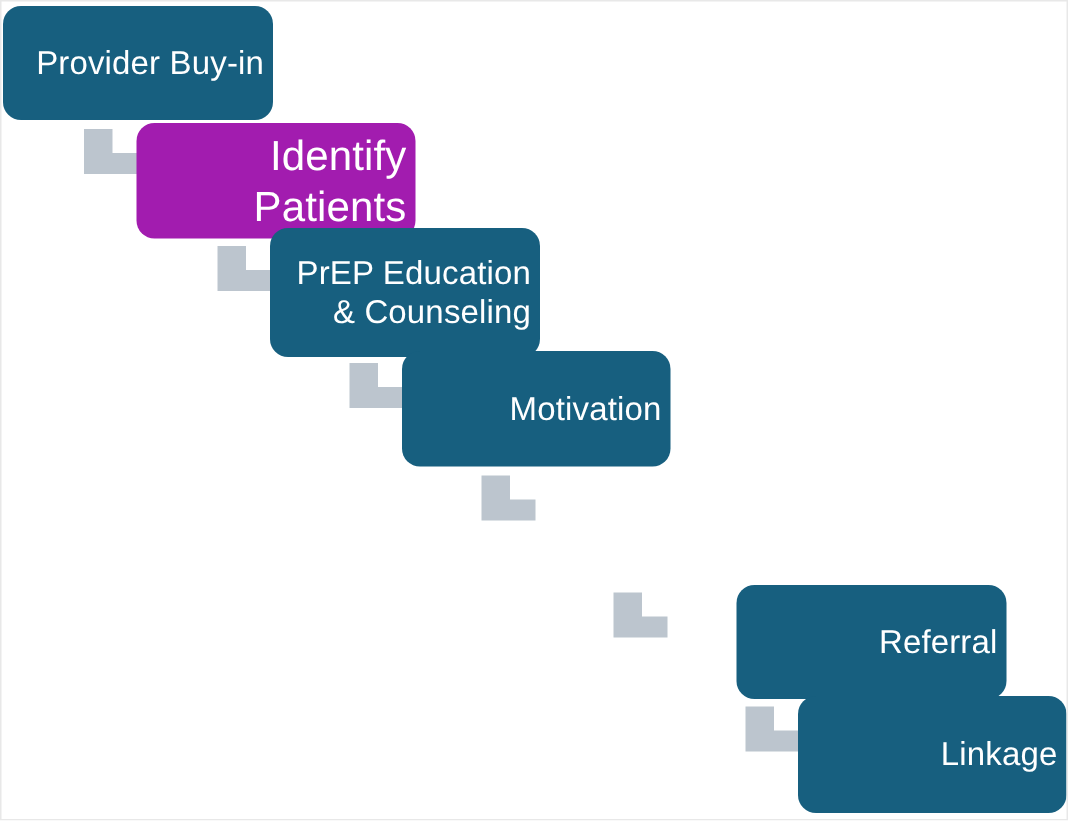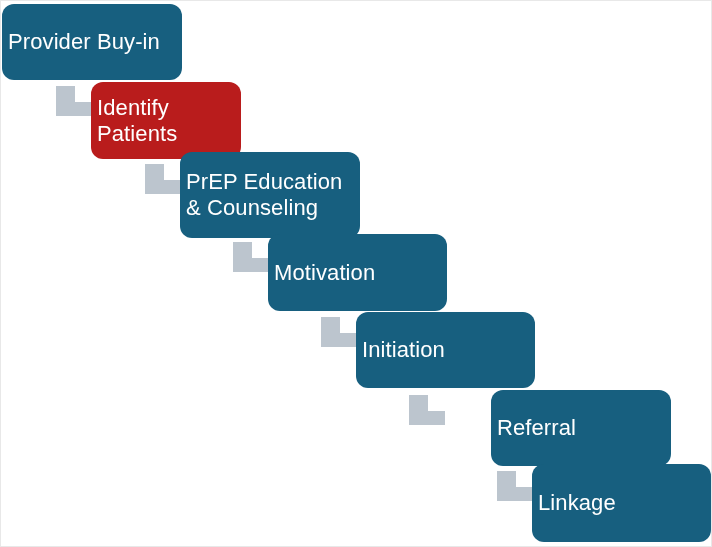"Provider Buy-in" .step-box { text-align: left -> right }
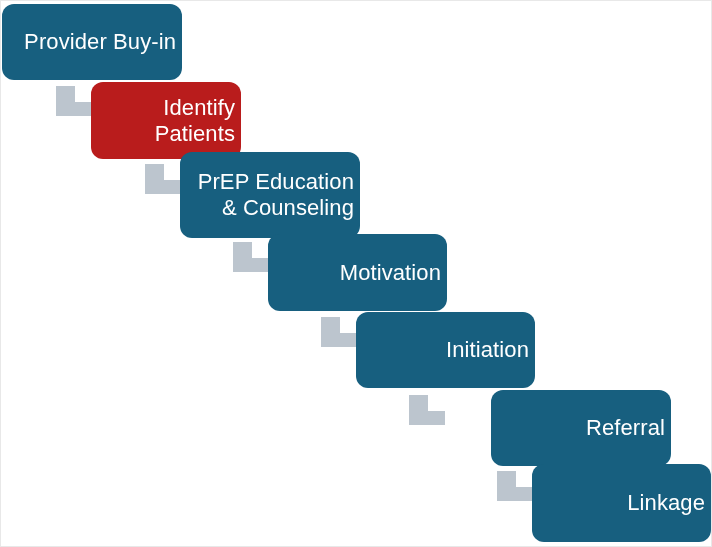"Identify Patients" div.step-box { background: #b91c1c -> #a21caf; font-size: 22px -> 28px; width: 150px -> 186px }
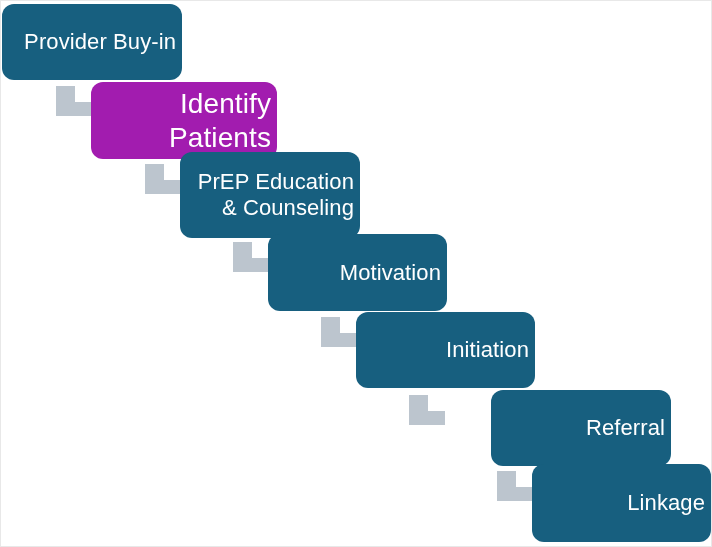"Initiation" div.step-box { html: <div> <span>Initiation</span> </div> -> none }
